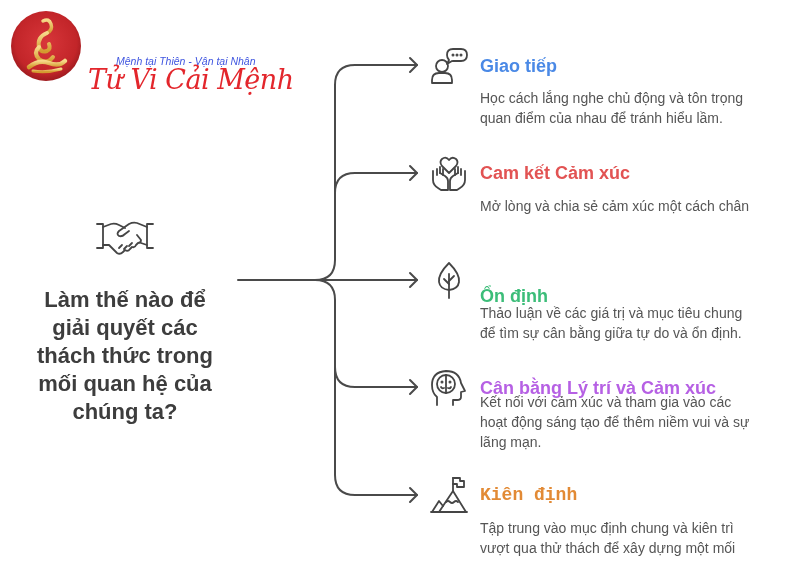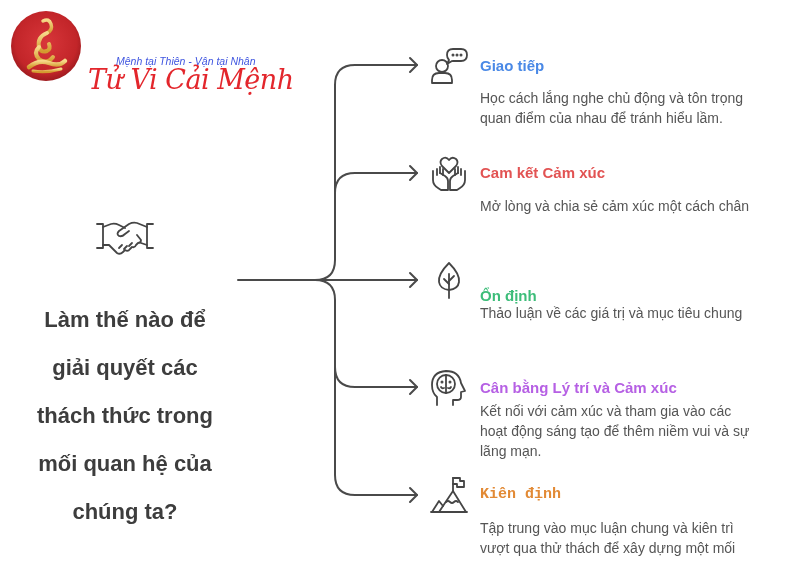"Giao tiếp" .branch-title { font-size: 15px -> 18px }
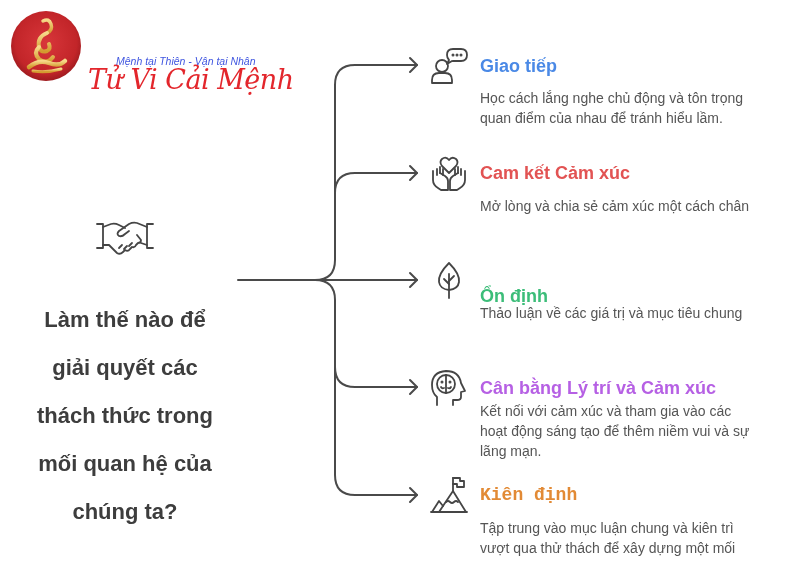"Làm thế nào để" .question span { margin-top: 20px -> none }
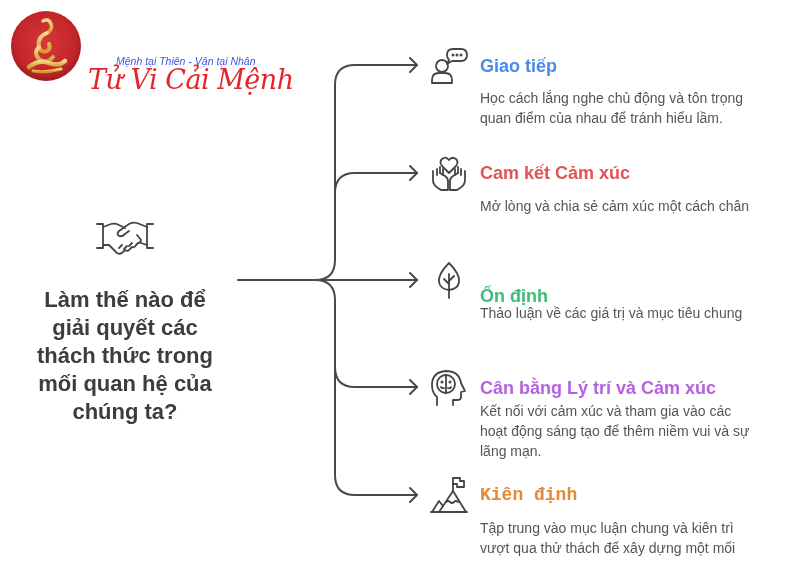"để tìm sự cân bằng" span { html: none -> <span>để tìm sự cân bằng giữa tự do và ổn định.</span> }
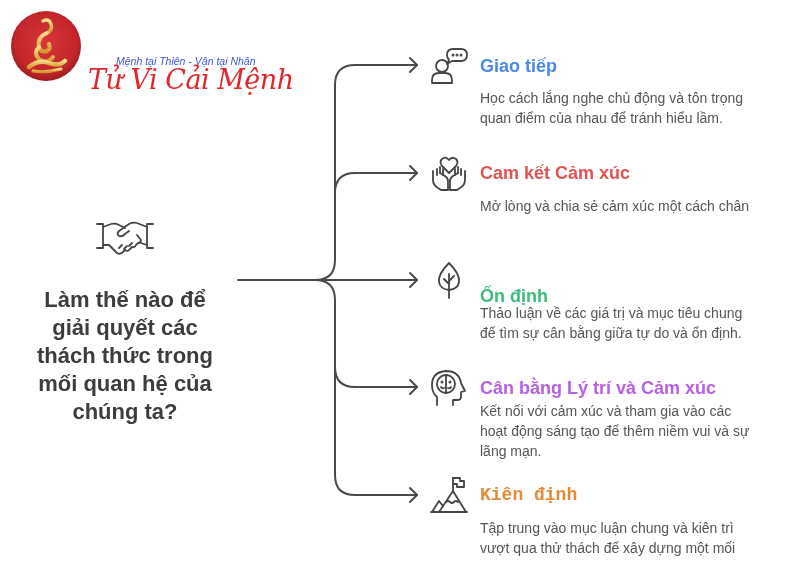"Kết nối với cảm xúc" div.branch-desc { top: 401px -> 392px }
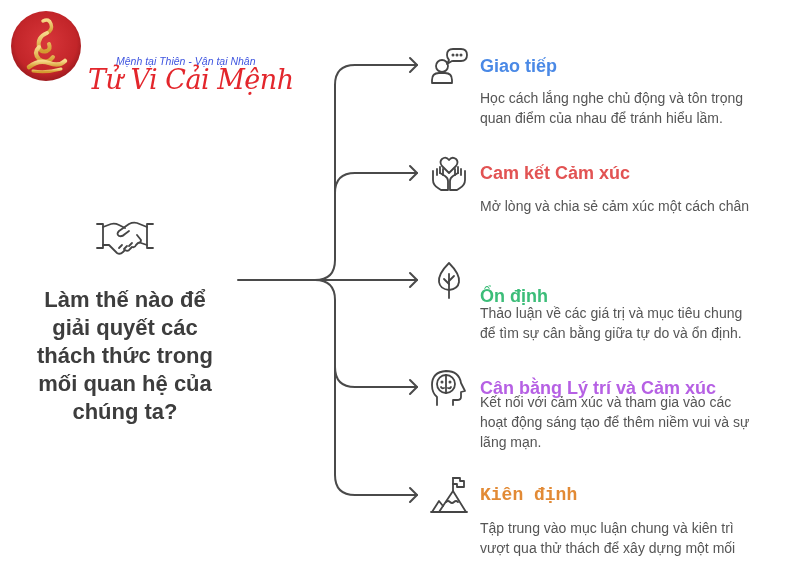"Tập trung vào mục luận" span { text: luận -> định }
